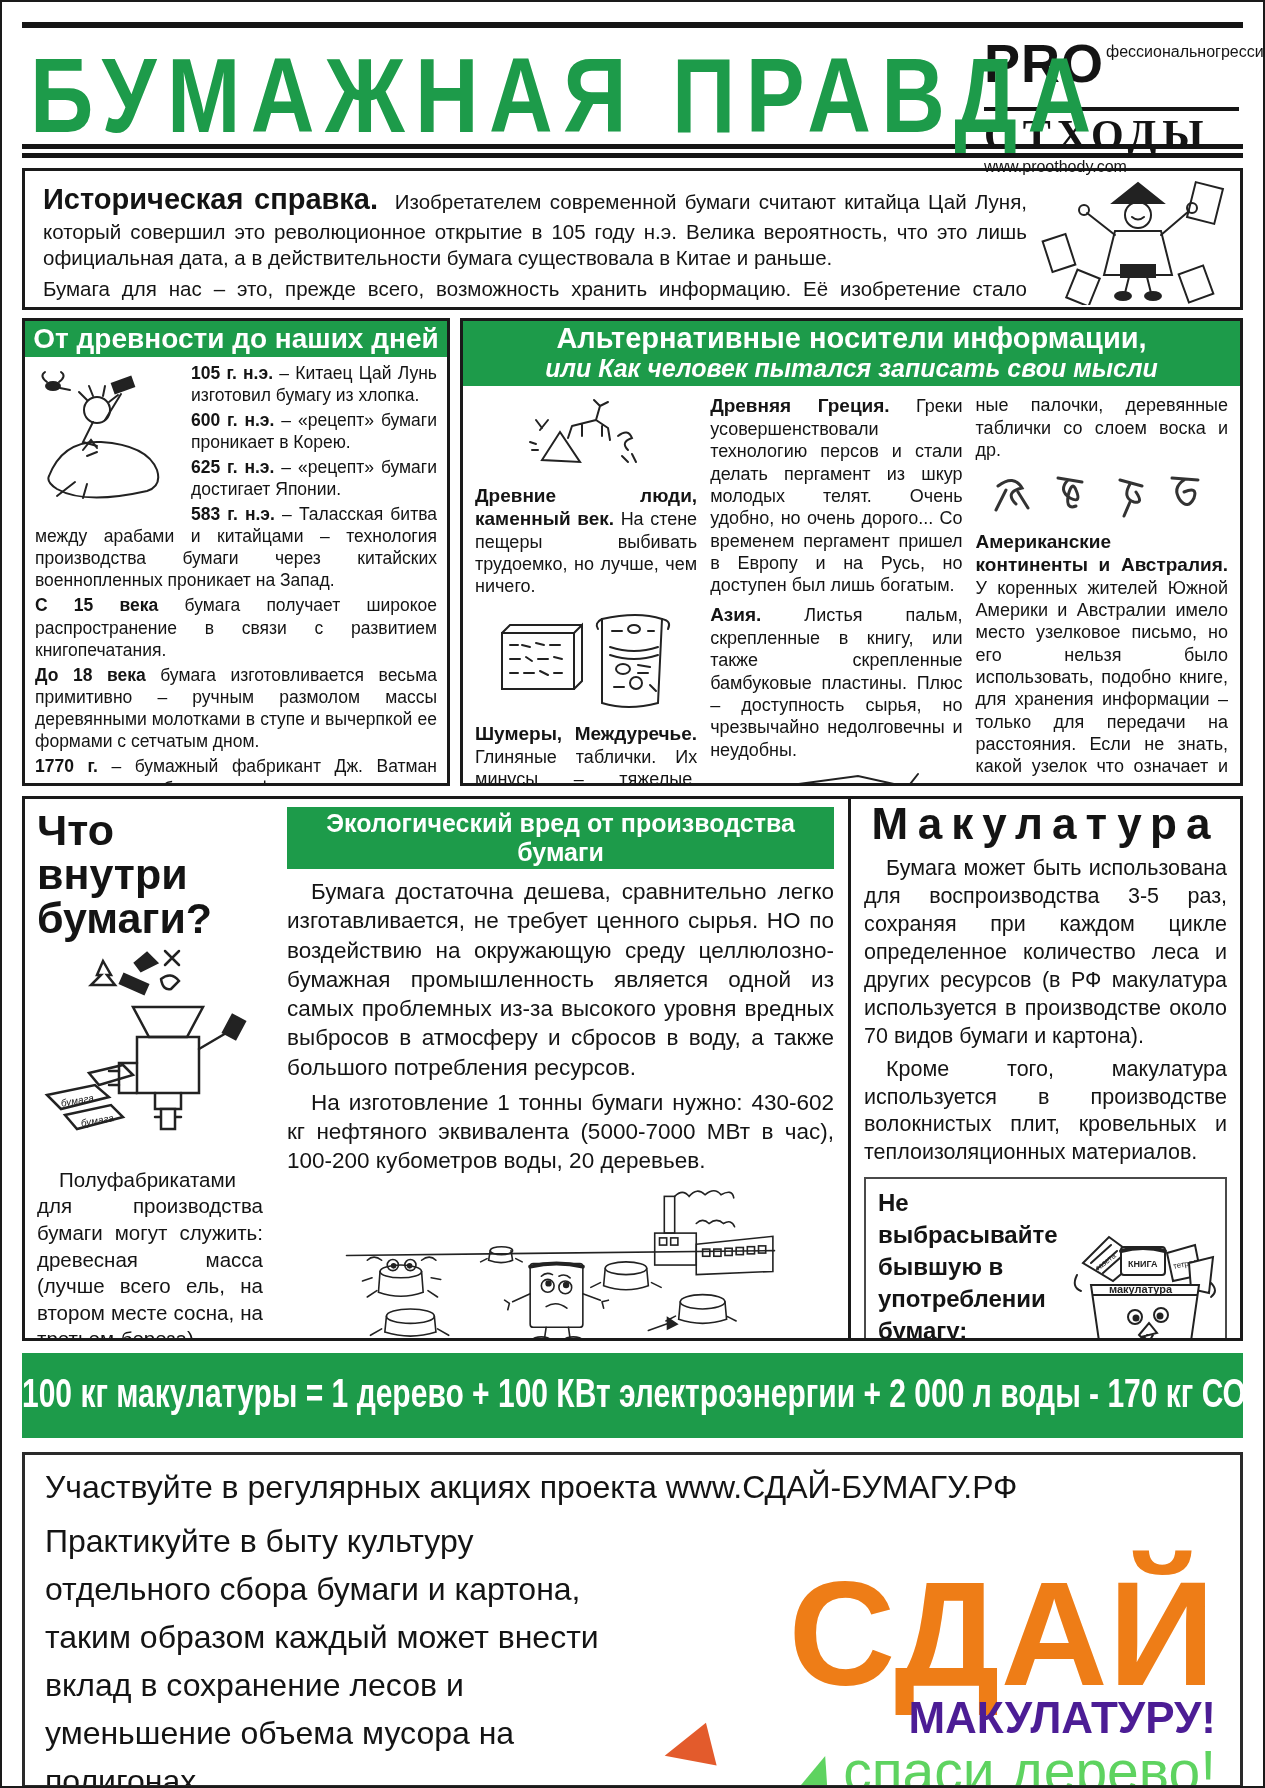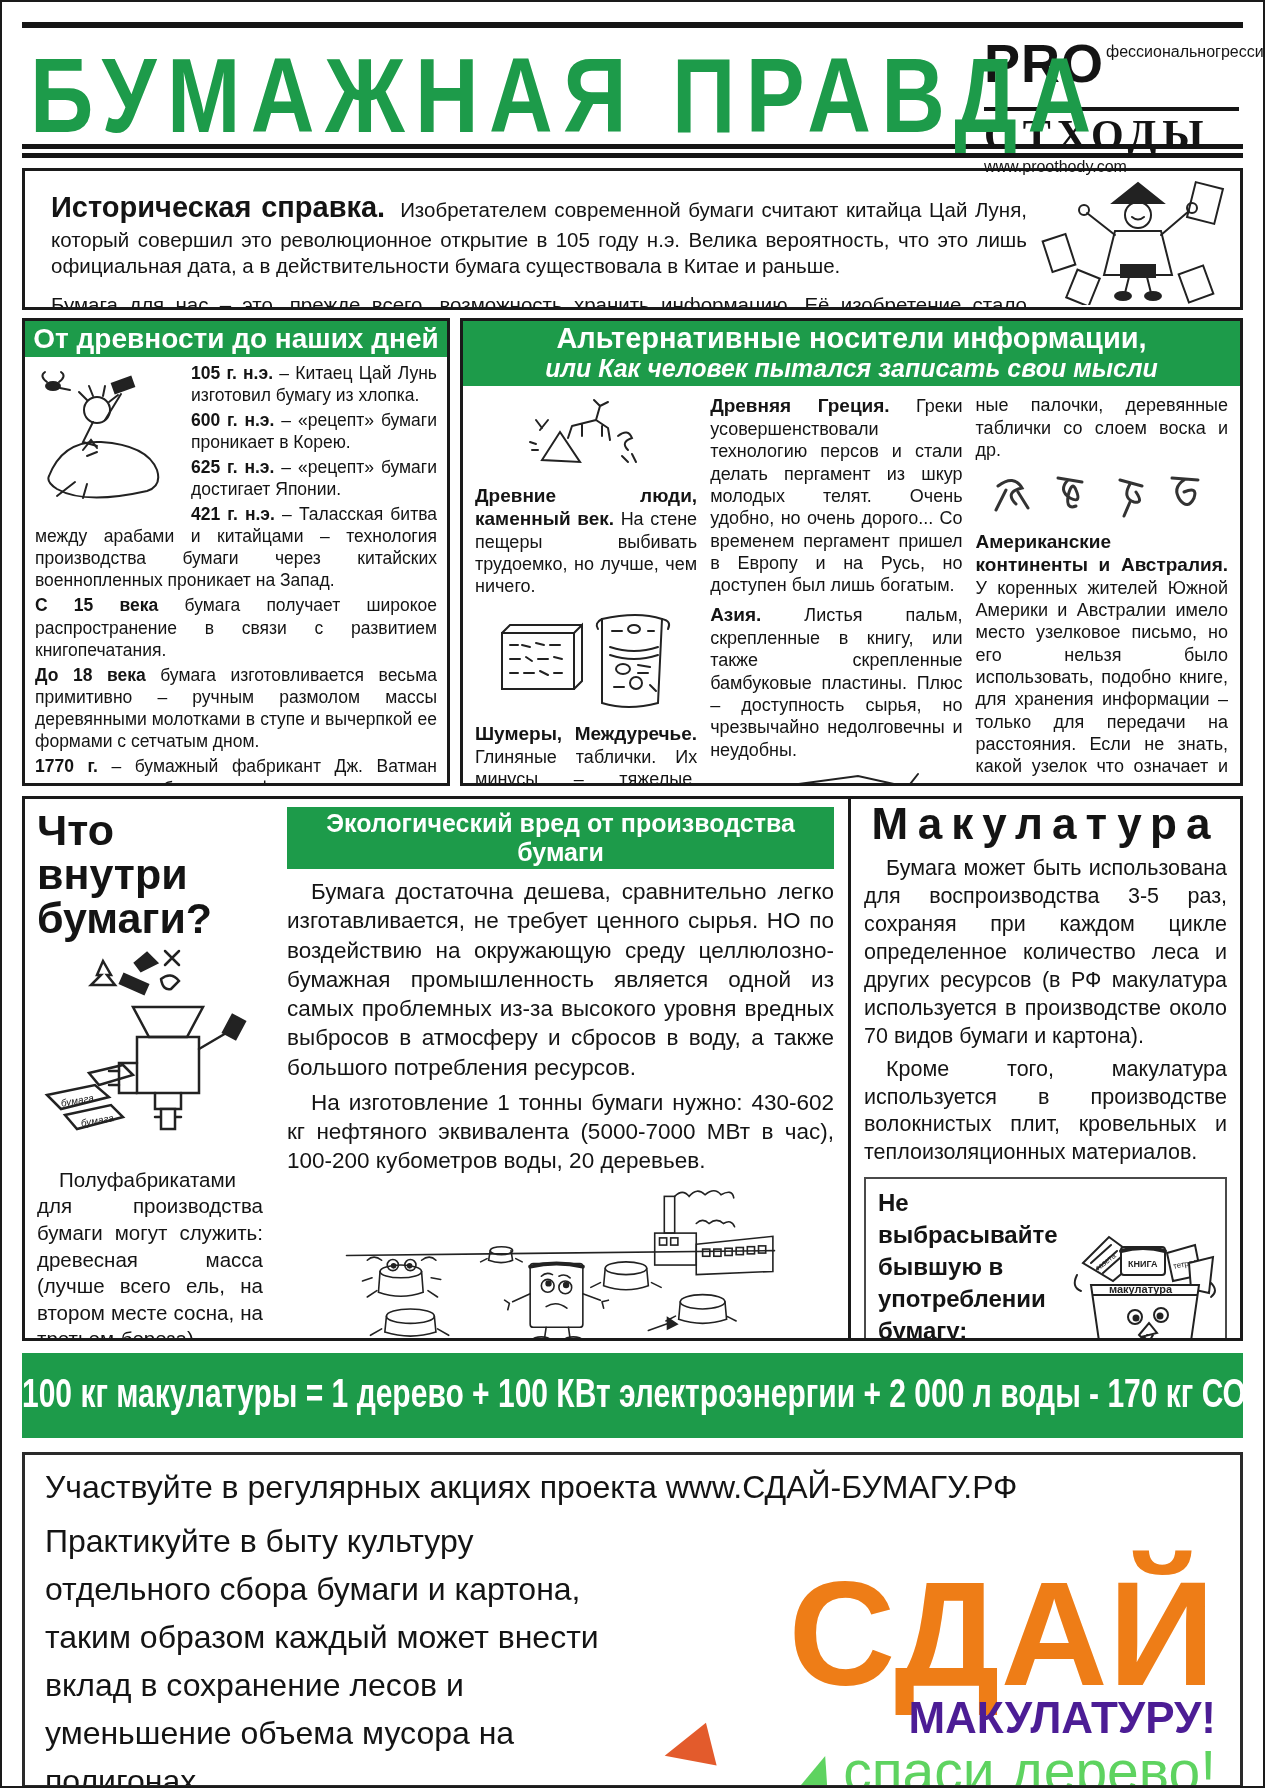"Историческая справка. Изобретателем" .intro p { margin: 12px -> 4px }
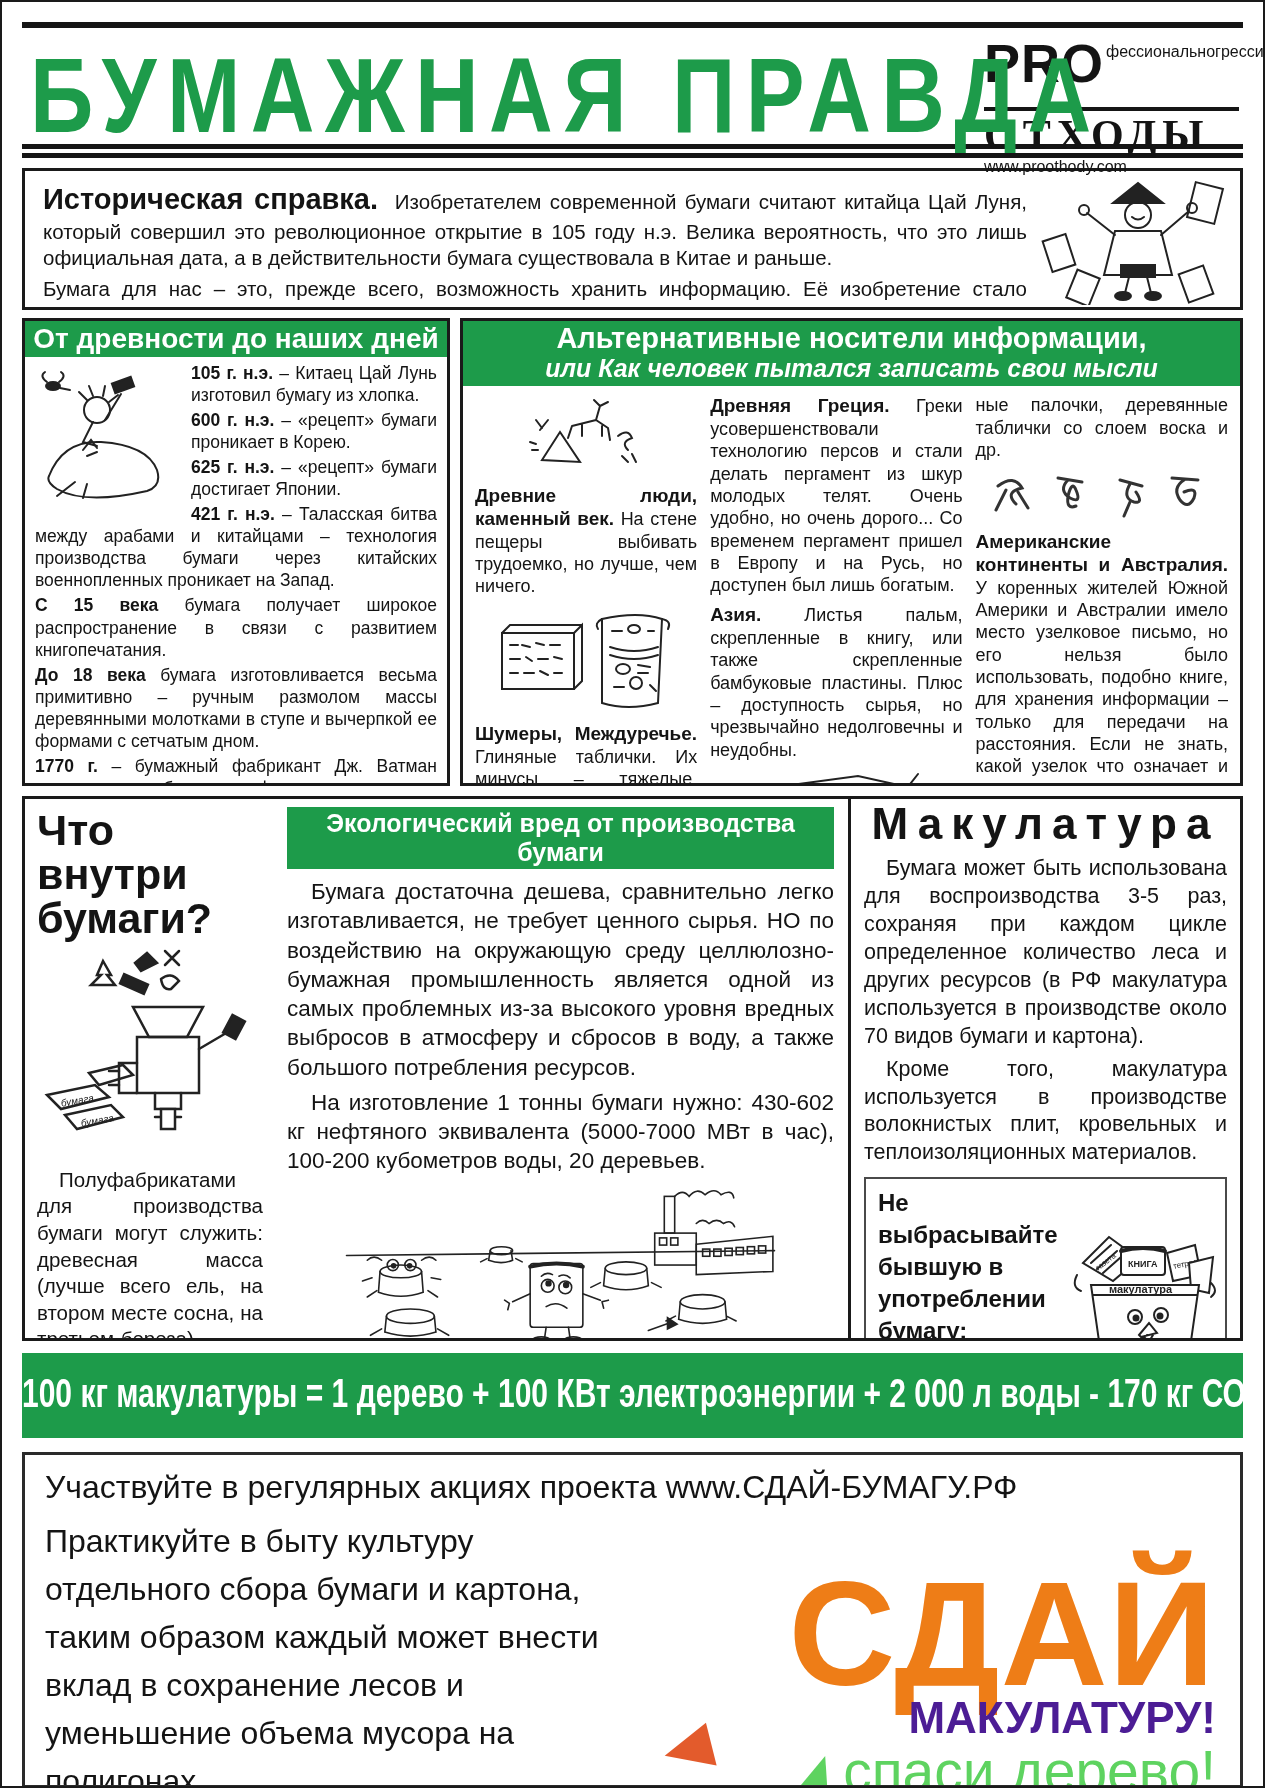"421 г. н.э." b { text: 421 -> 583 }
